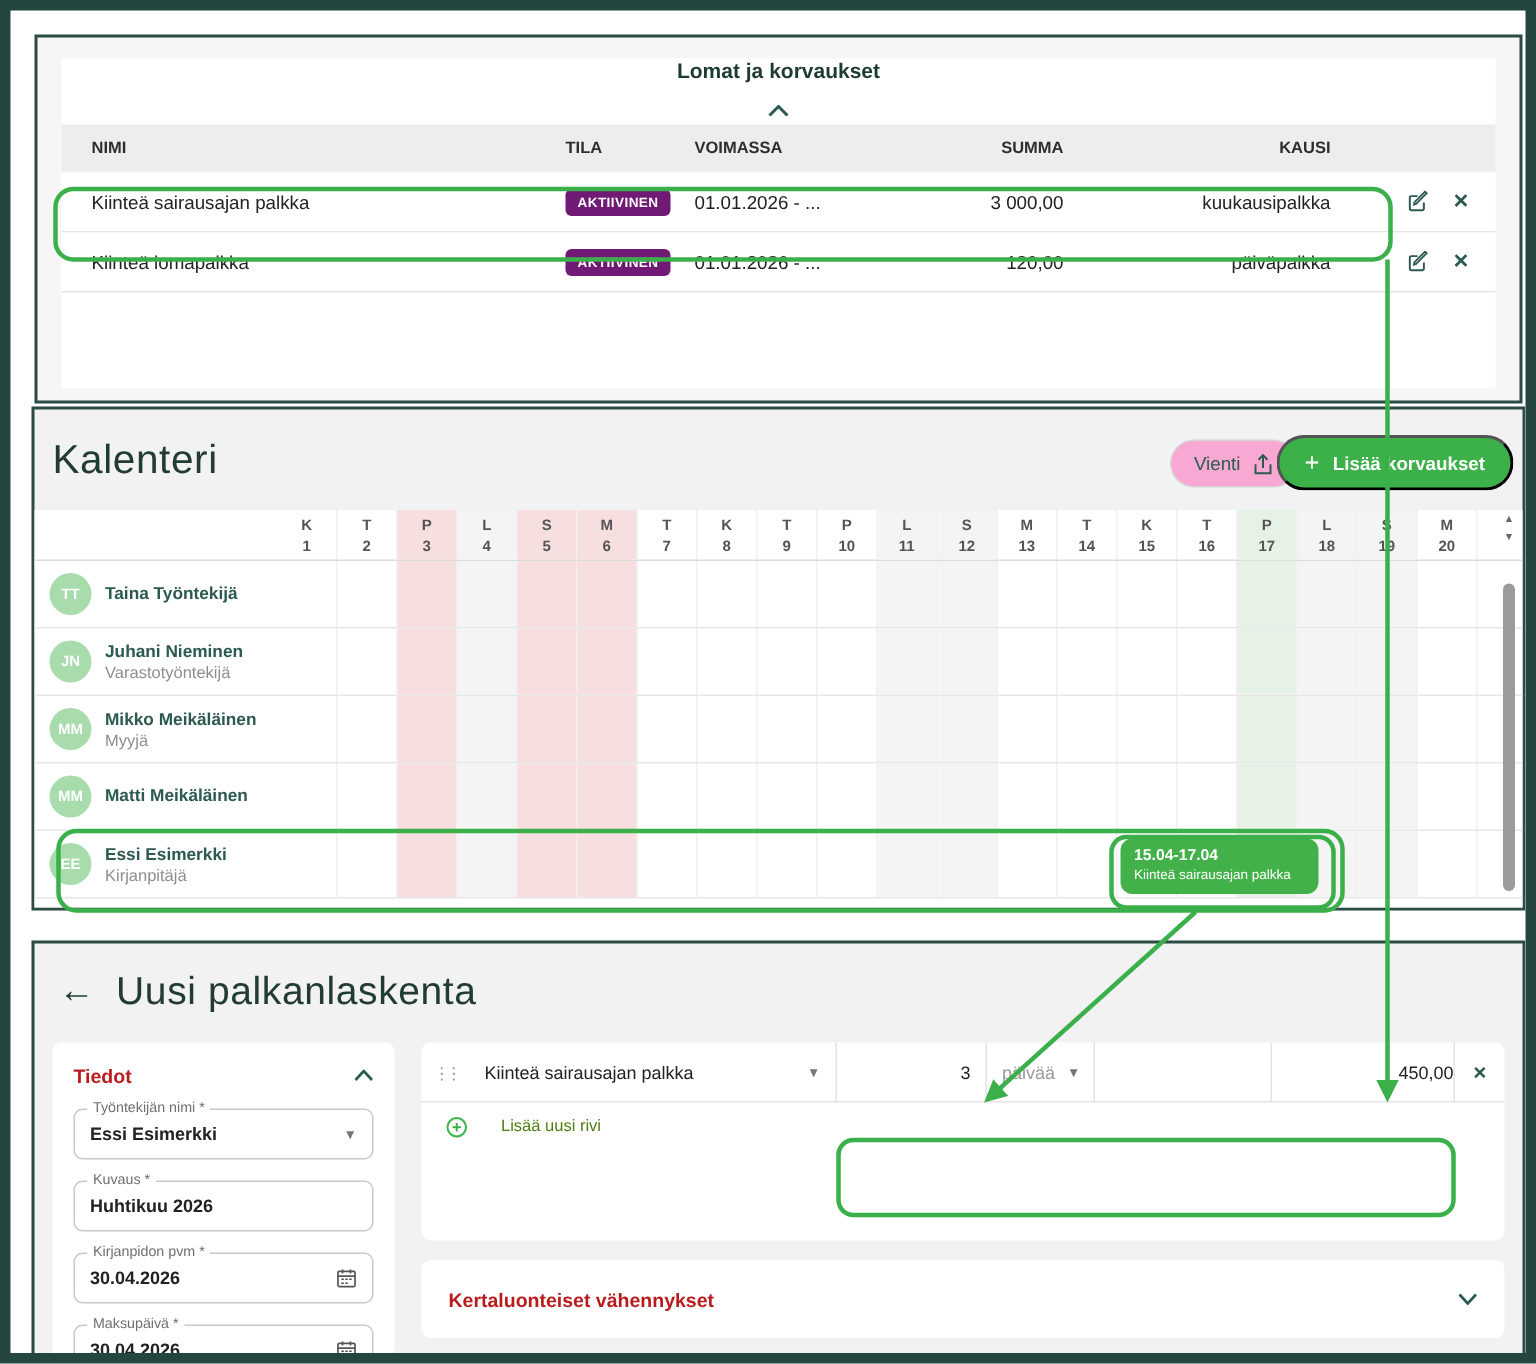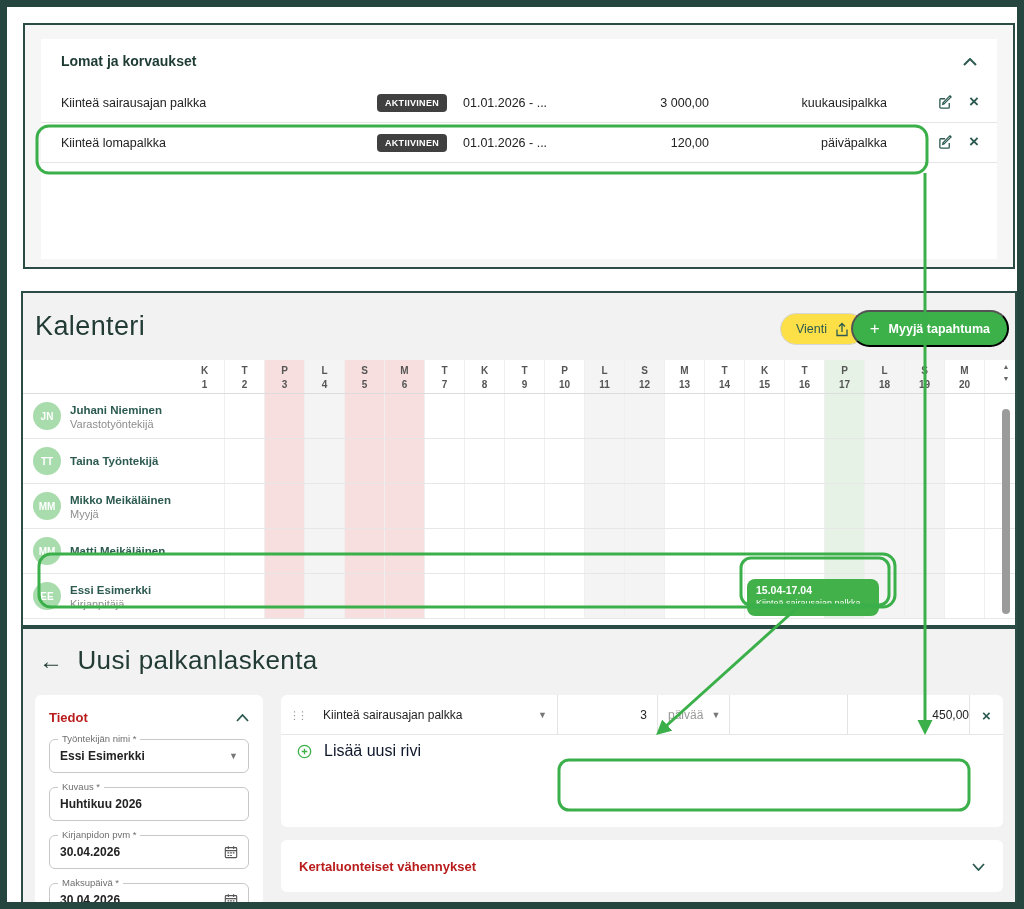"Lomat ja korvaukset" .card1-head { flex-direction: none -> column }
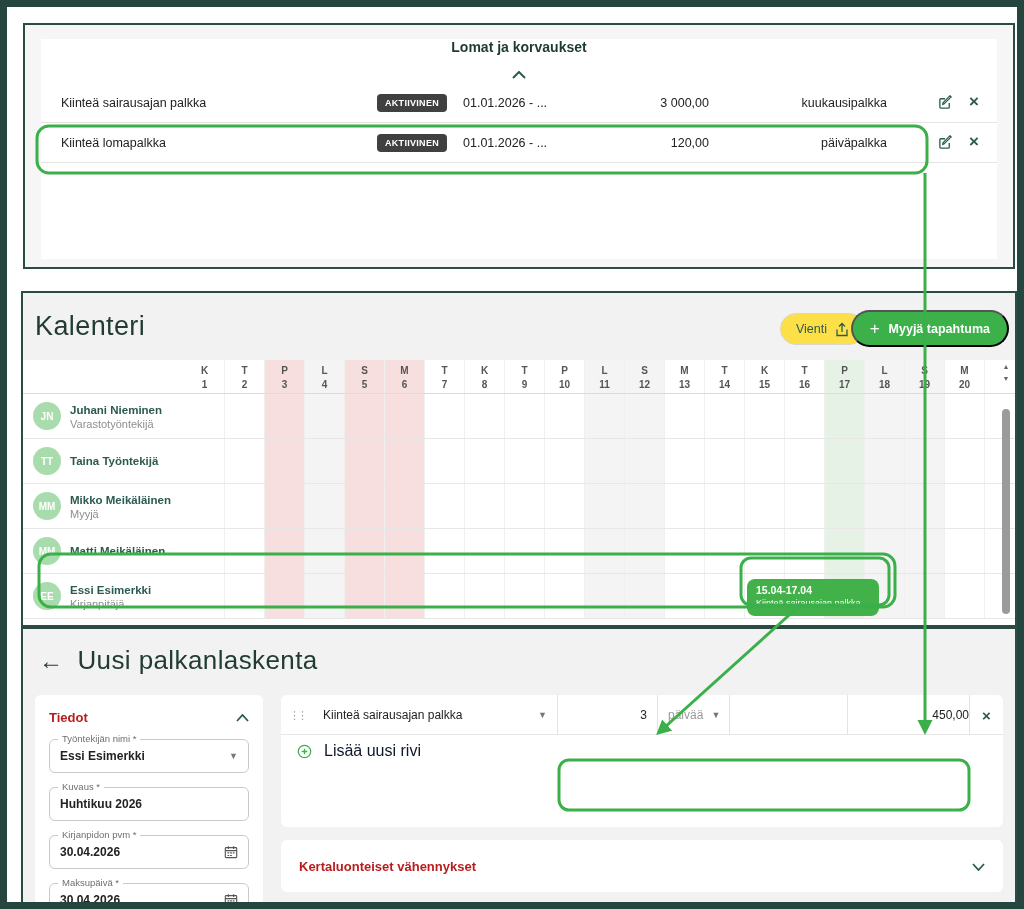"NIMI" div.l-grid { html: none -> <div> <div>NIMI</div> <div>TILA</div> <div>VOIMASSA</div> <div>SUMMA</div> <div>KAUSI</div> <div></div> </div> }
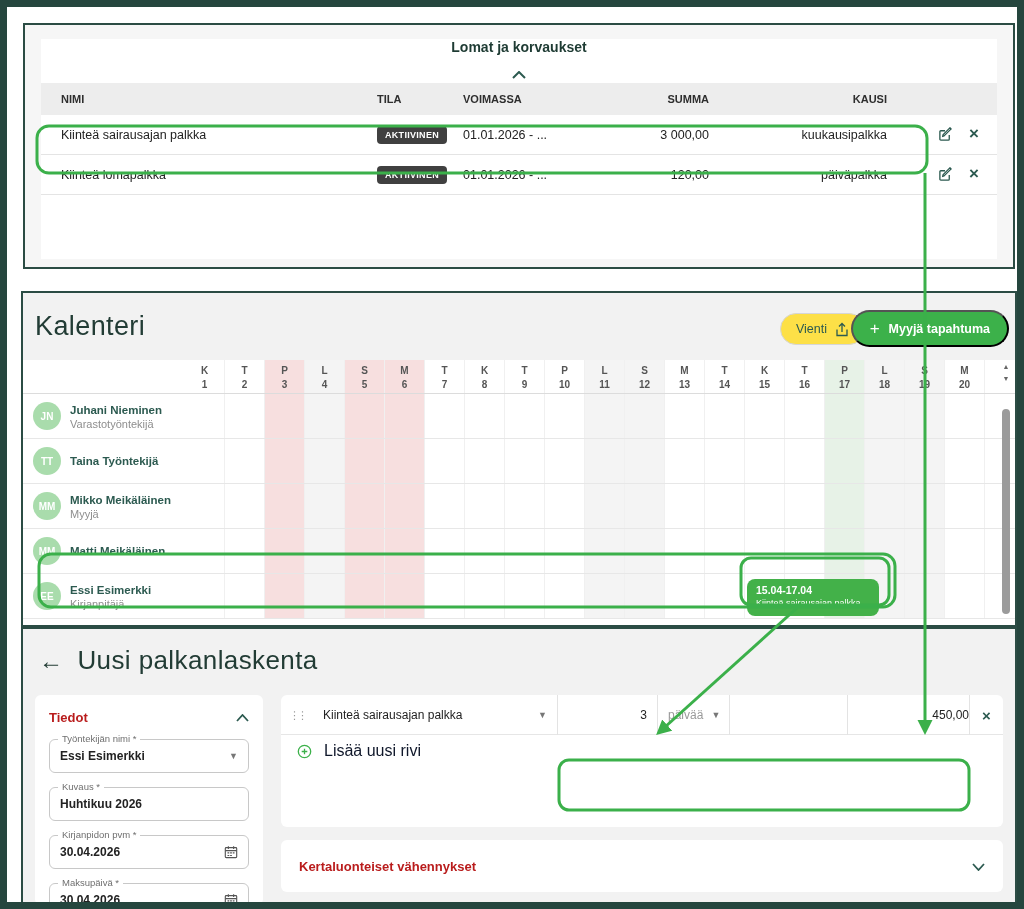"AKTIIVINEN" .badge { background: #404040 -> #701a75 }
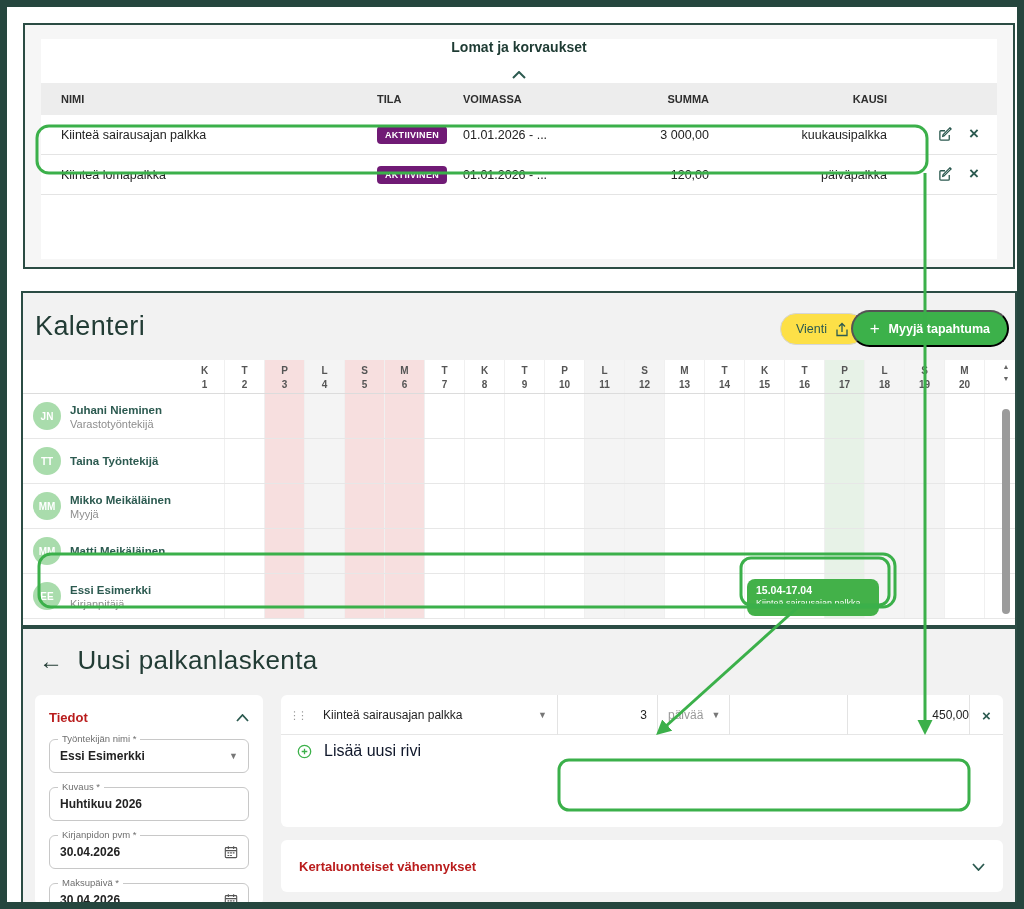"Kalenteri" #p2 { top: 284px -> 264px }
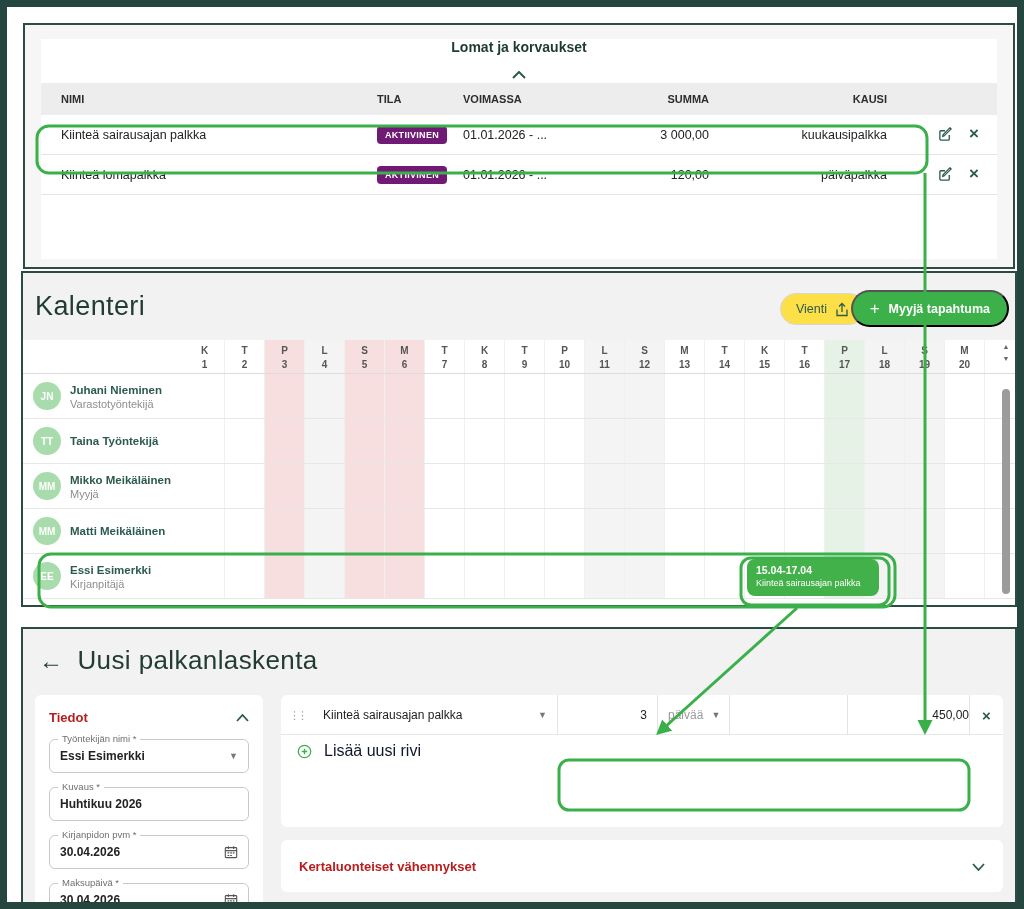"Vienti" .btn-vienti { background: #fde047 -> #f9a8d4 }
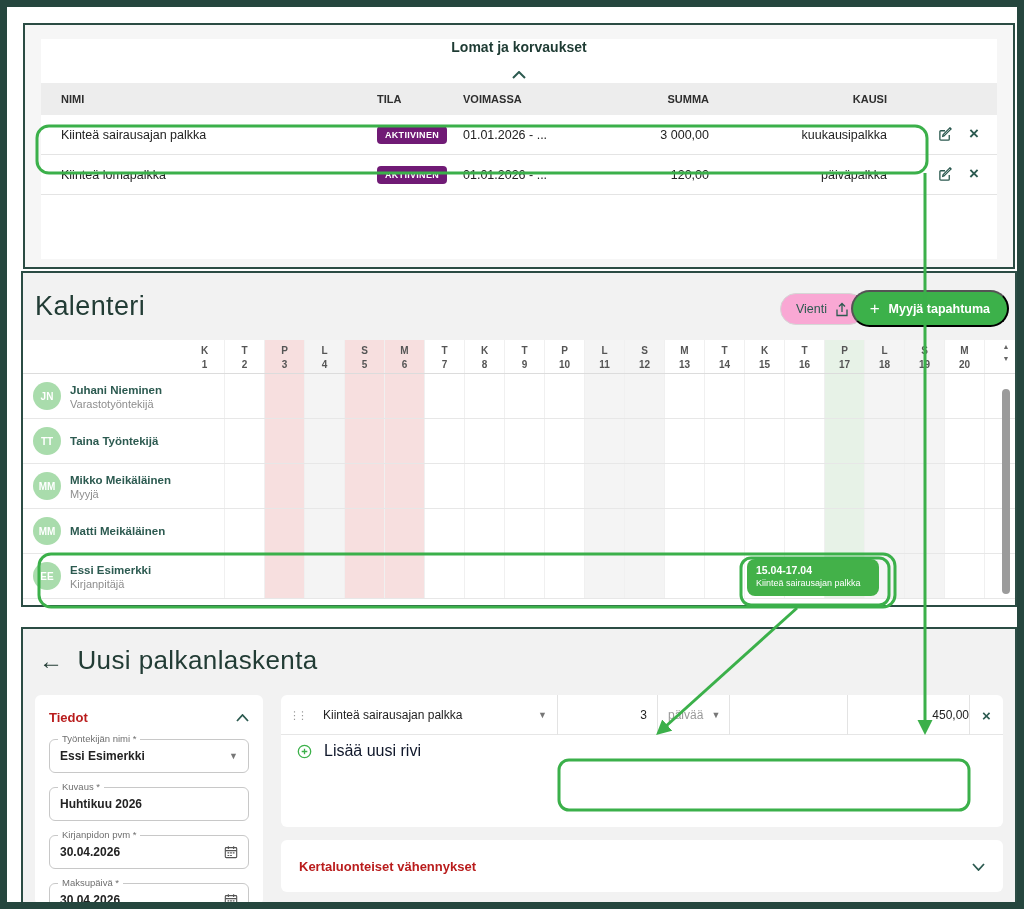"Myyjä tapahtuma" span { text: Myyjä tapahtuma -> Lisää korvaukset }
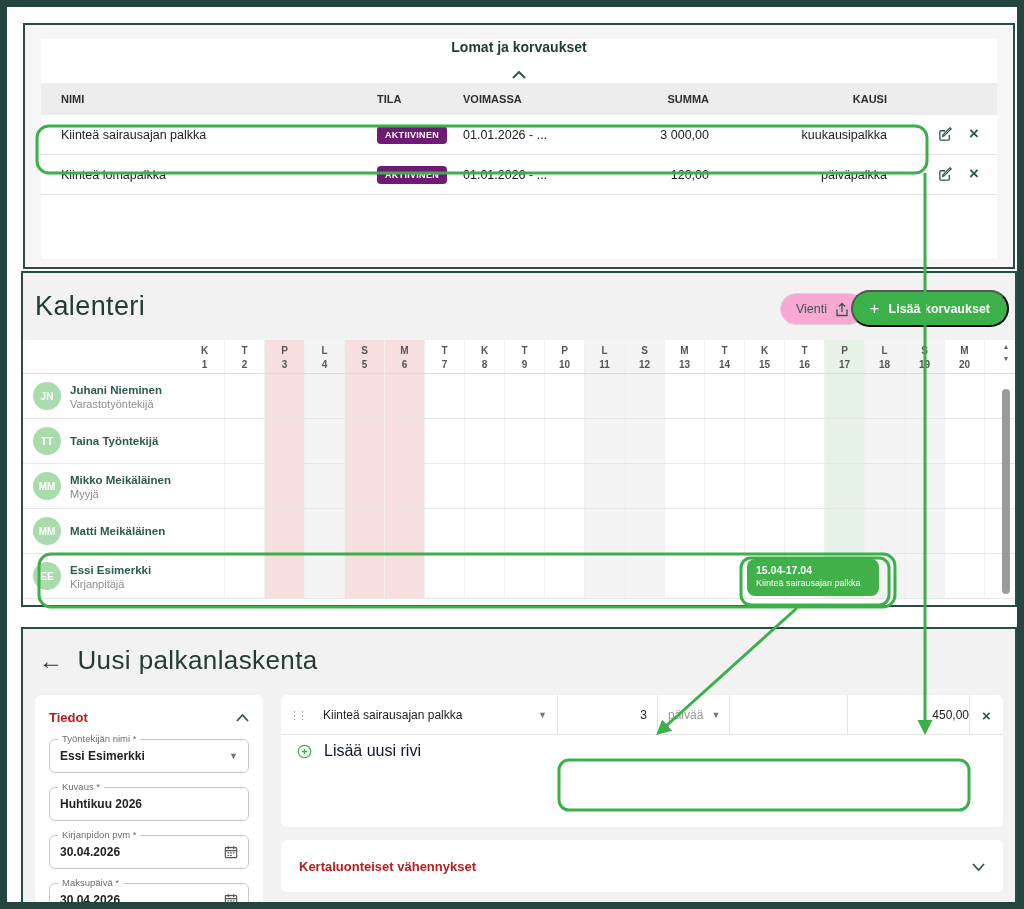"JN" div.cal-row { order: before "TT" -> after "TT" }
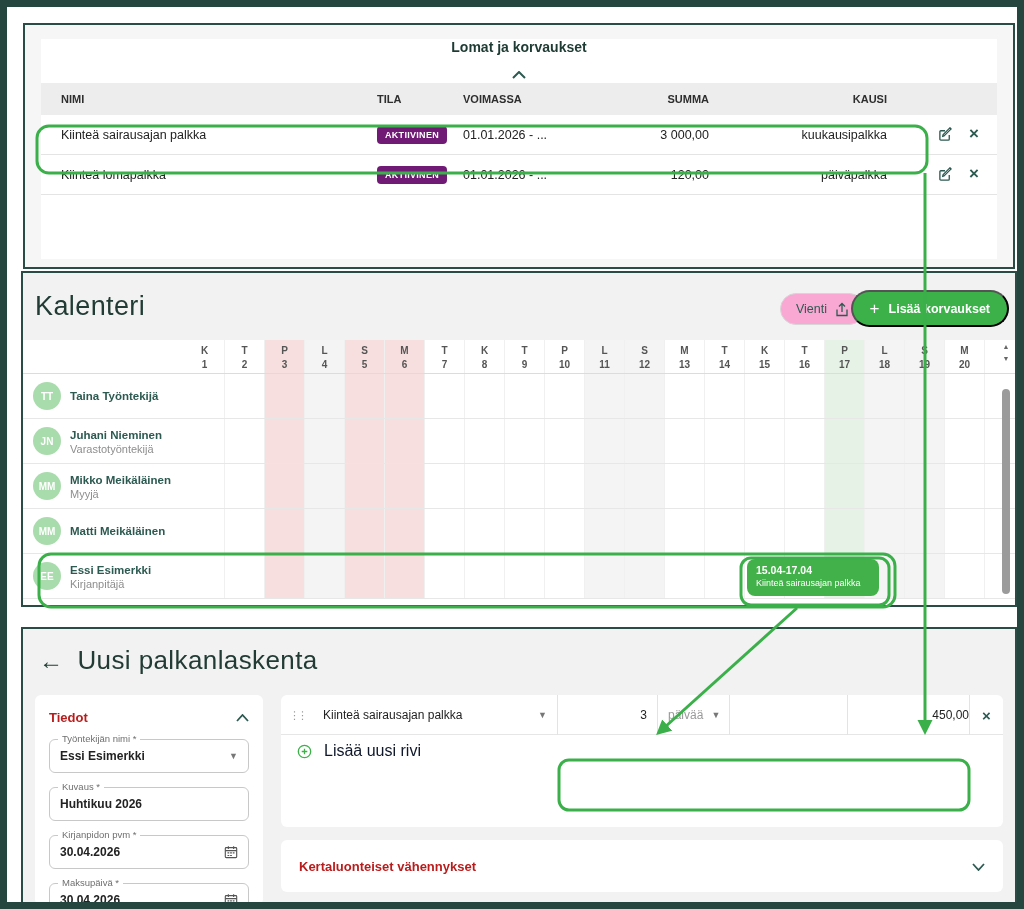"Lisää uusi rivi" .p-add { color: #0f172a -> #4d7c0f; font-size: 16px -> 11px; gap: 12px -> 22px }
